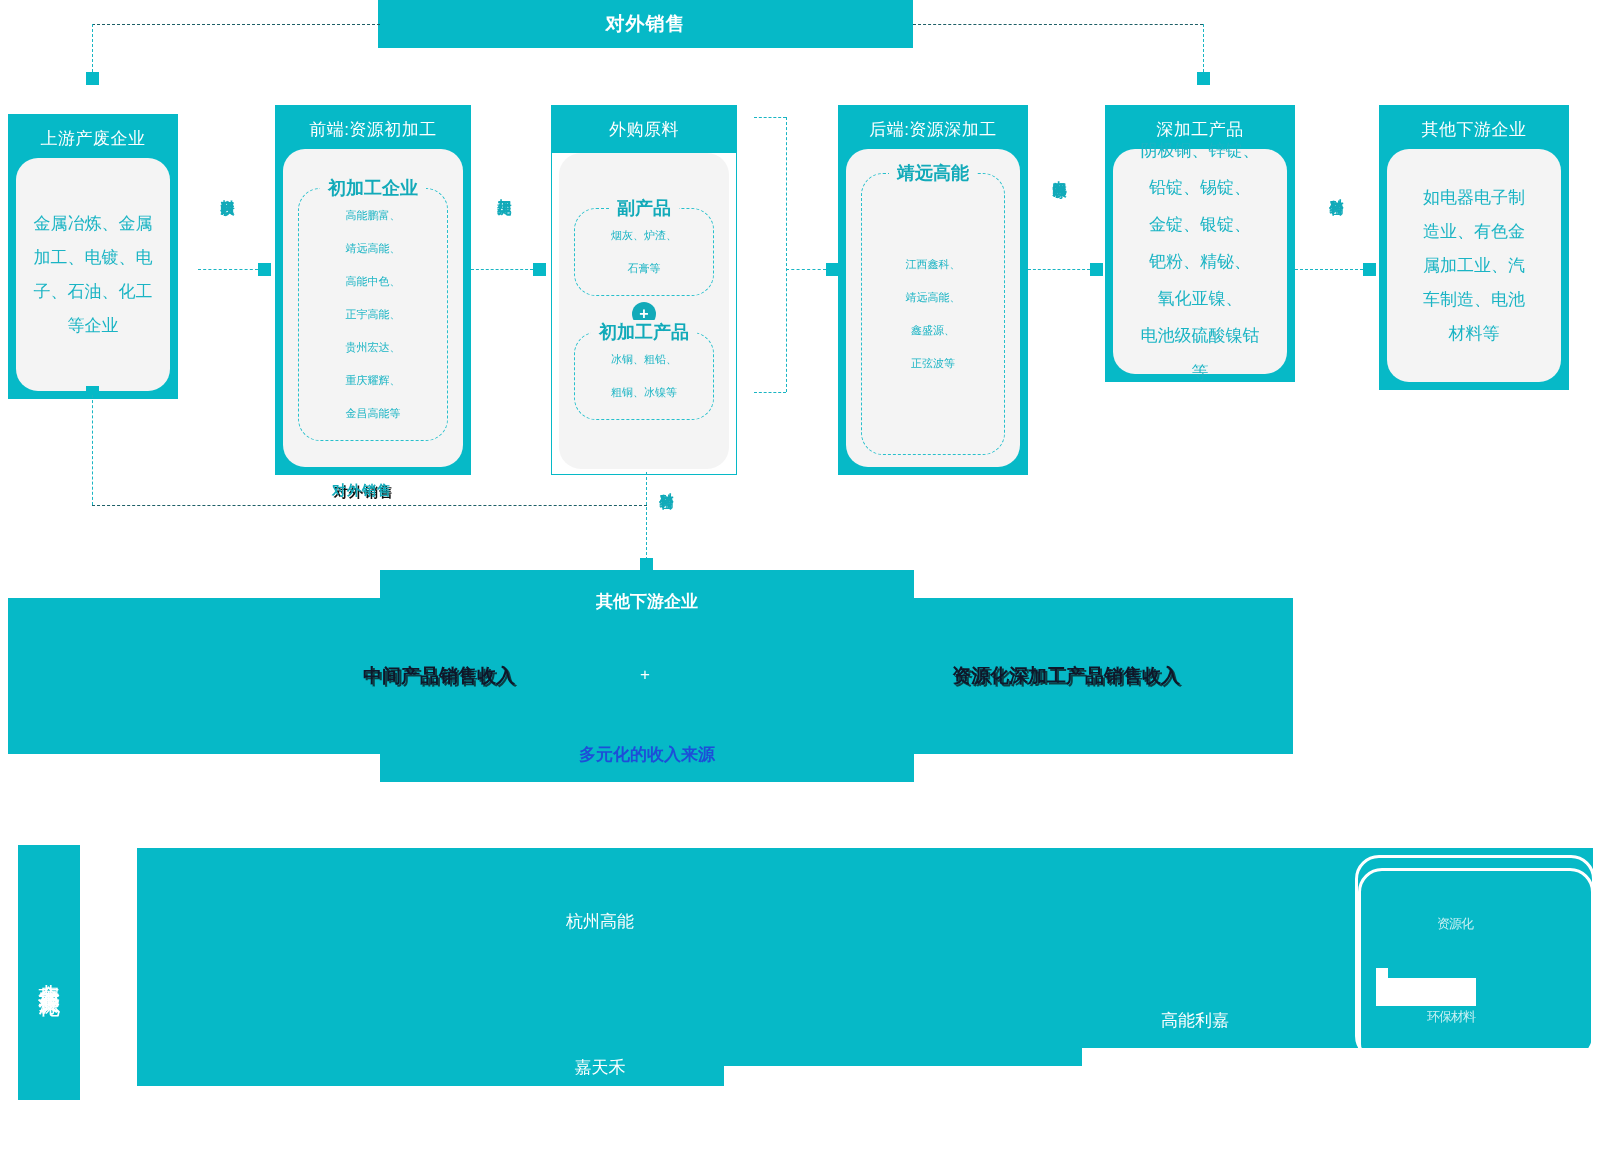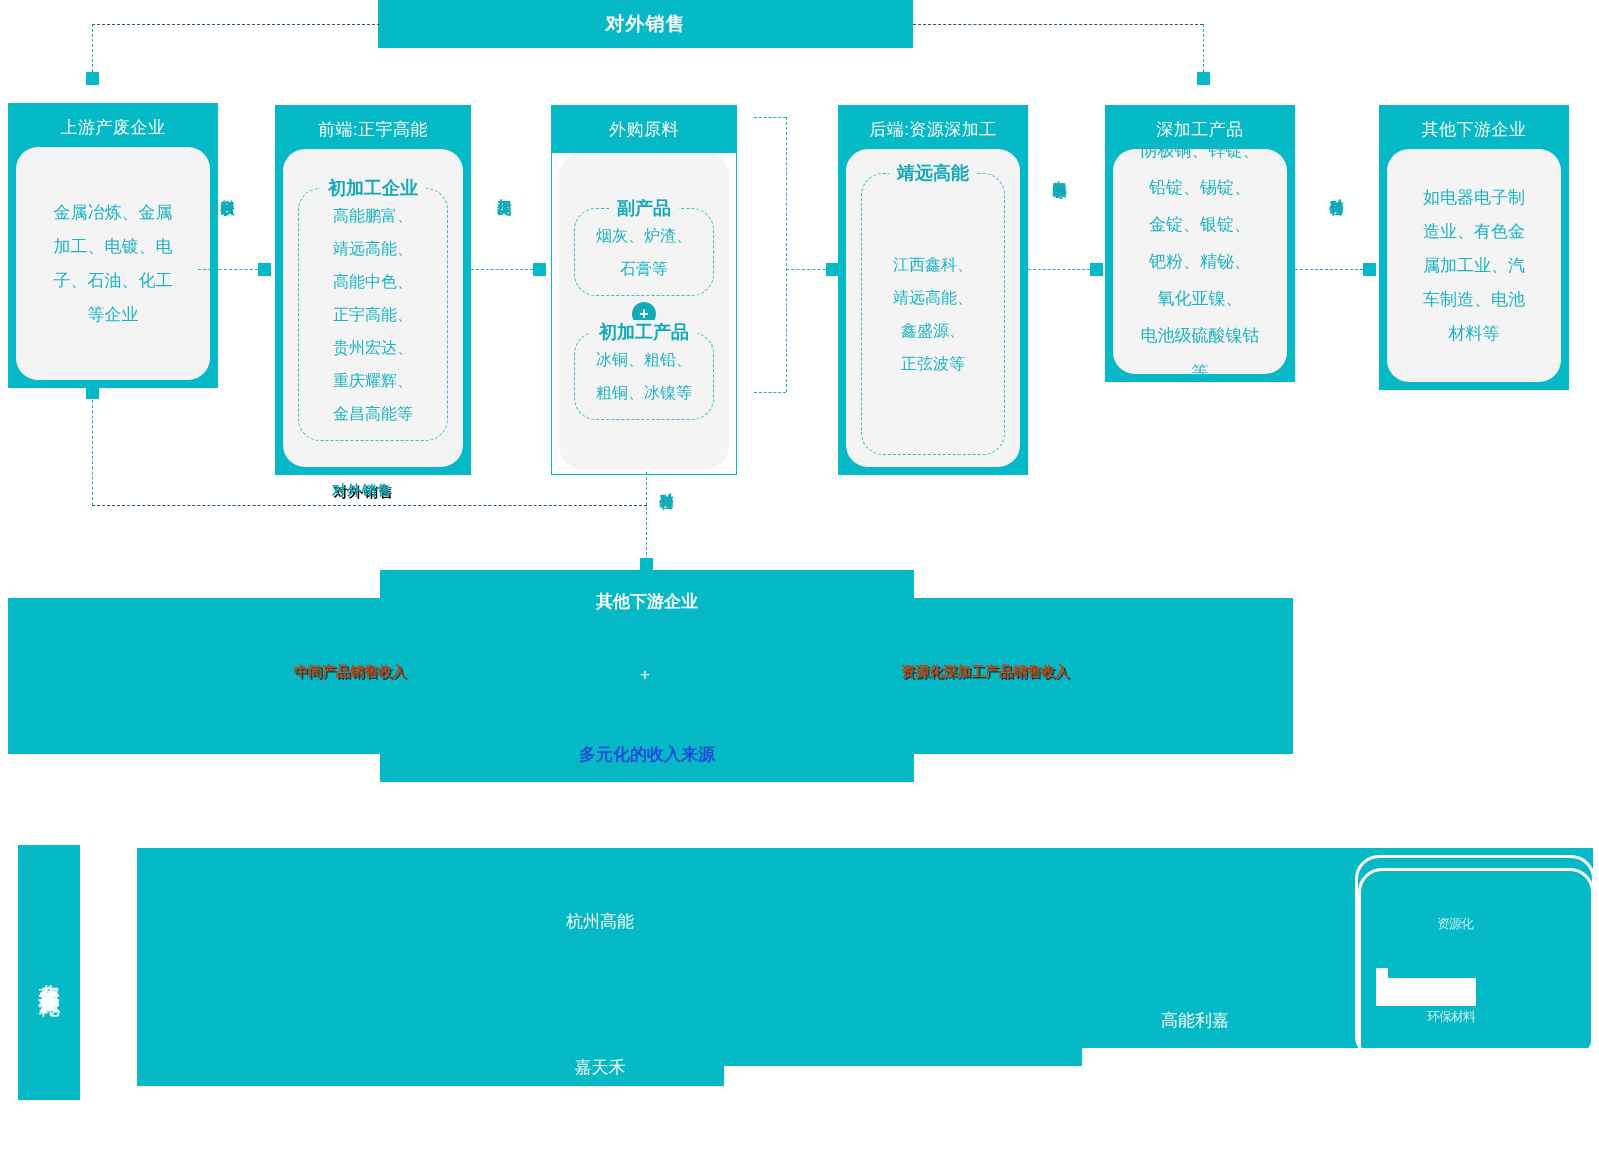"上游产废企业" div.abs { top: 103px -> 114px; width: 210px -> 170px }
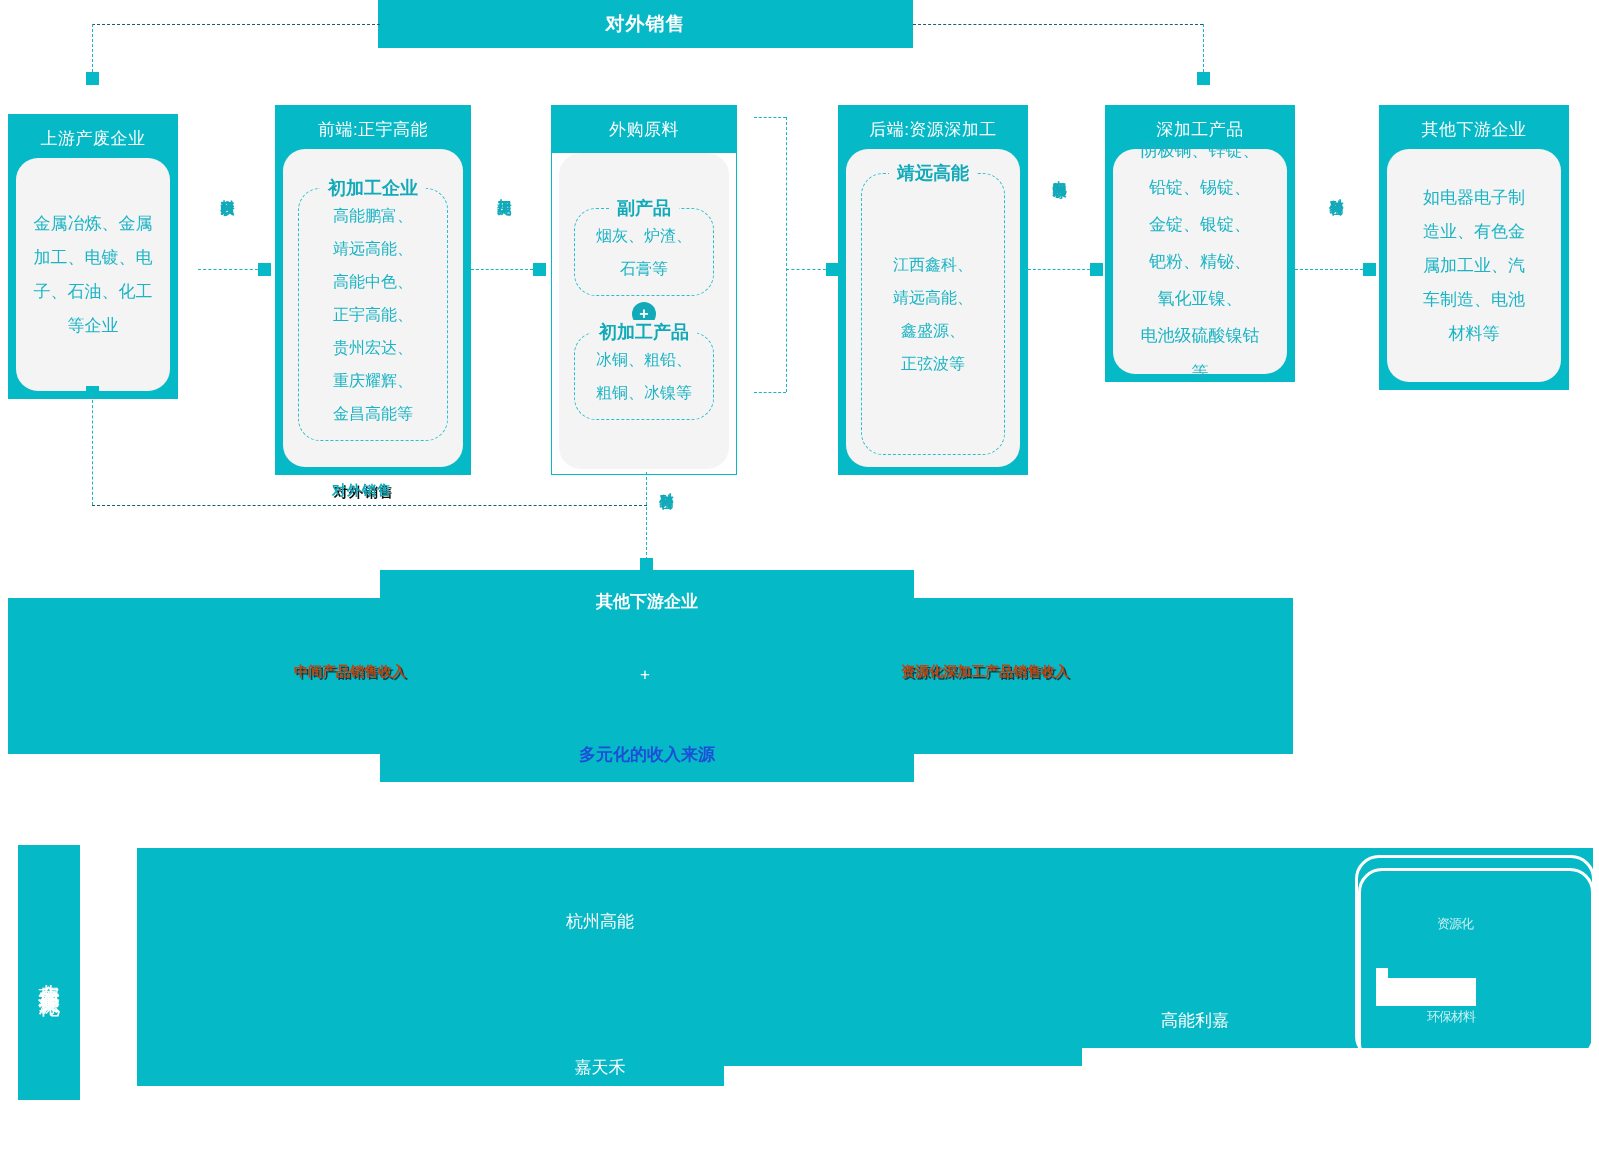"前端:正宇高能" div.col-head { text: :正宇高能 -> :资源初加工 }
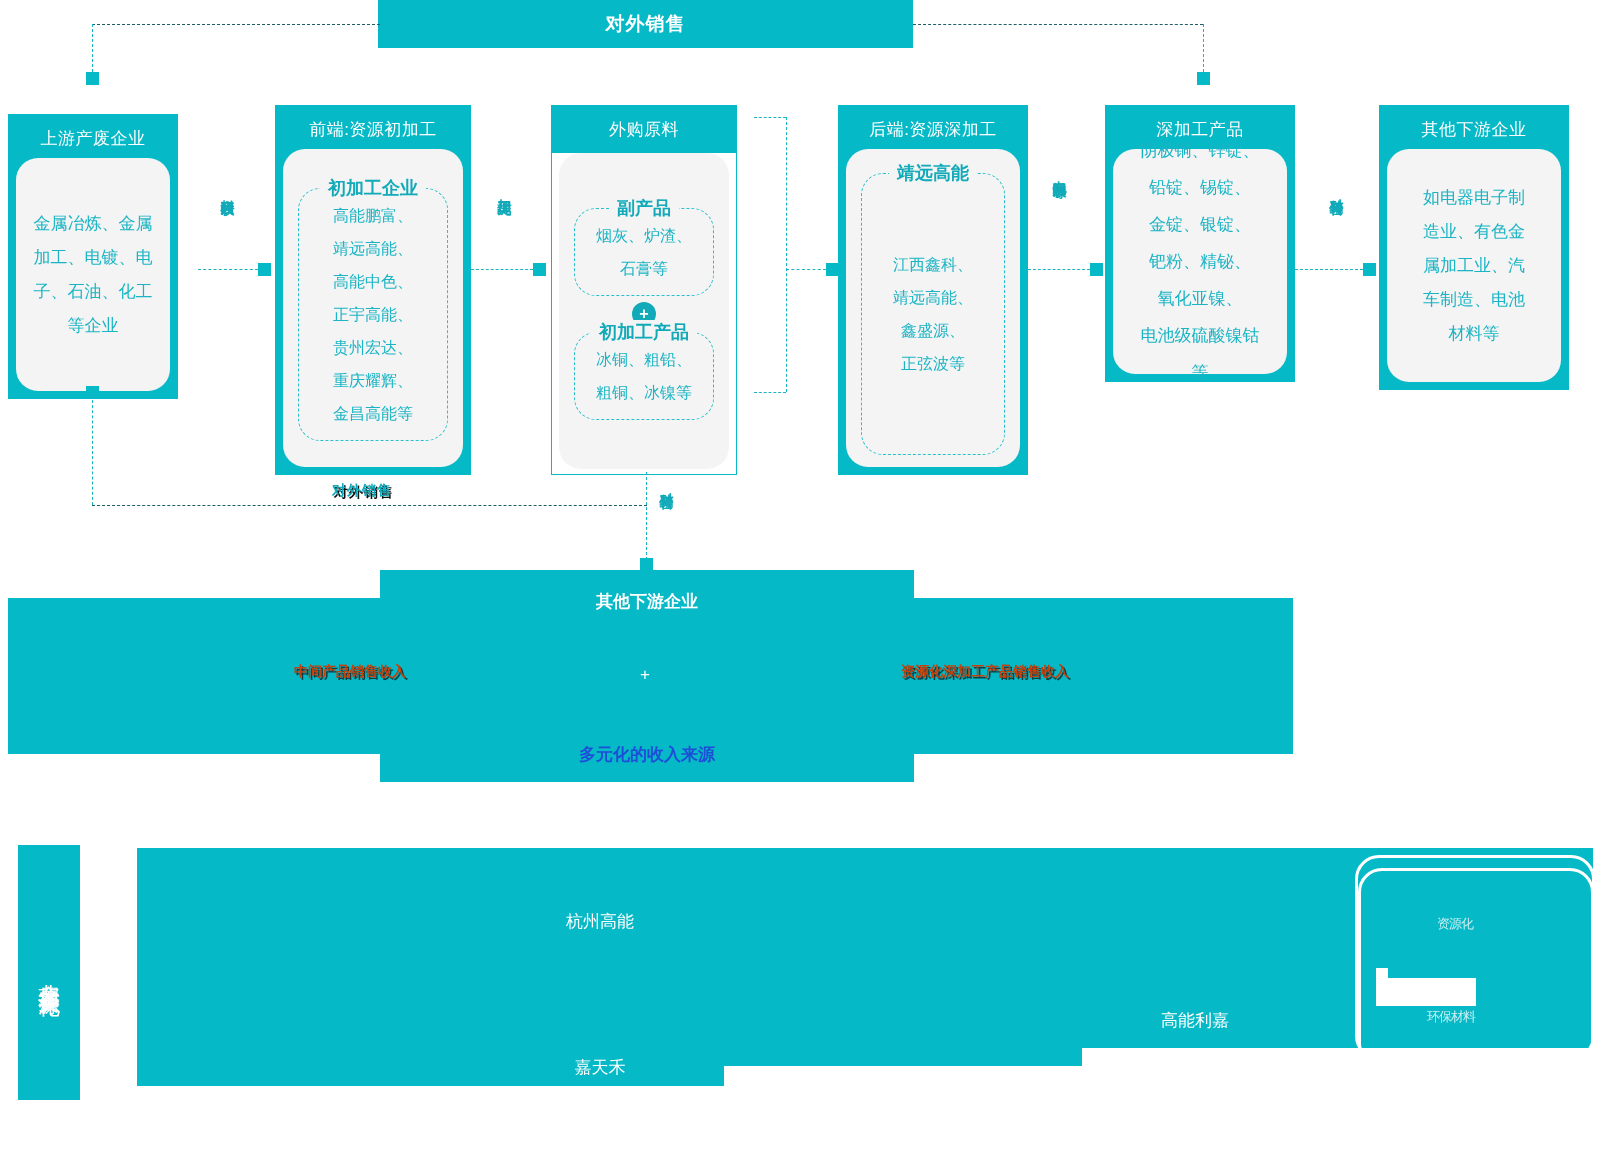"高能鹏富、" .dashed-list { font-size: 16px -> 11px }
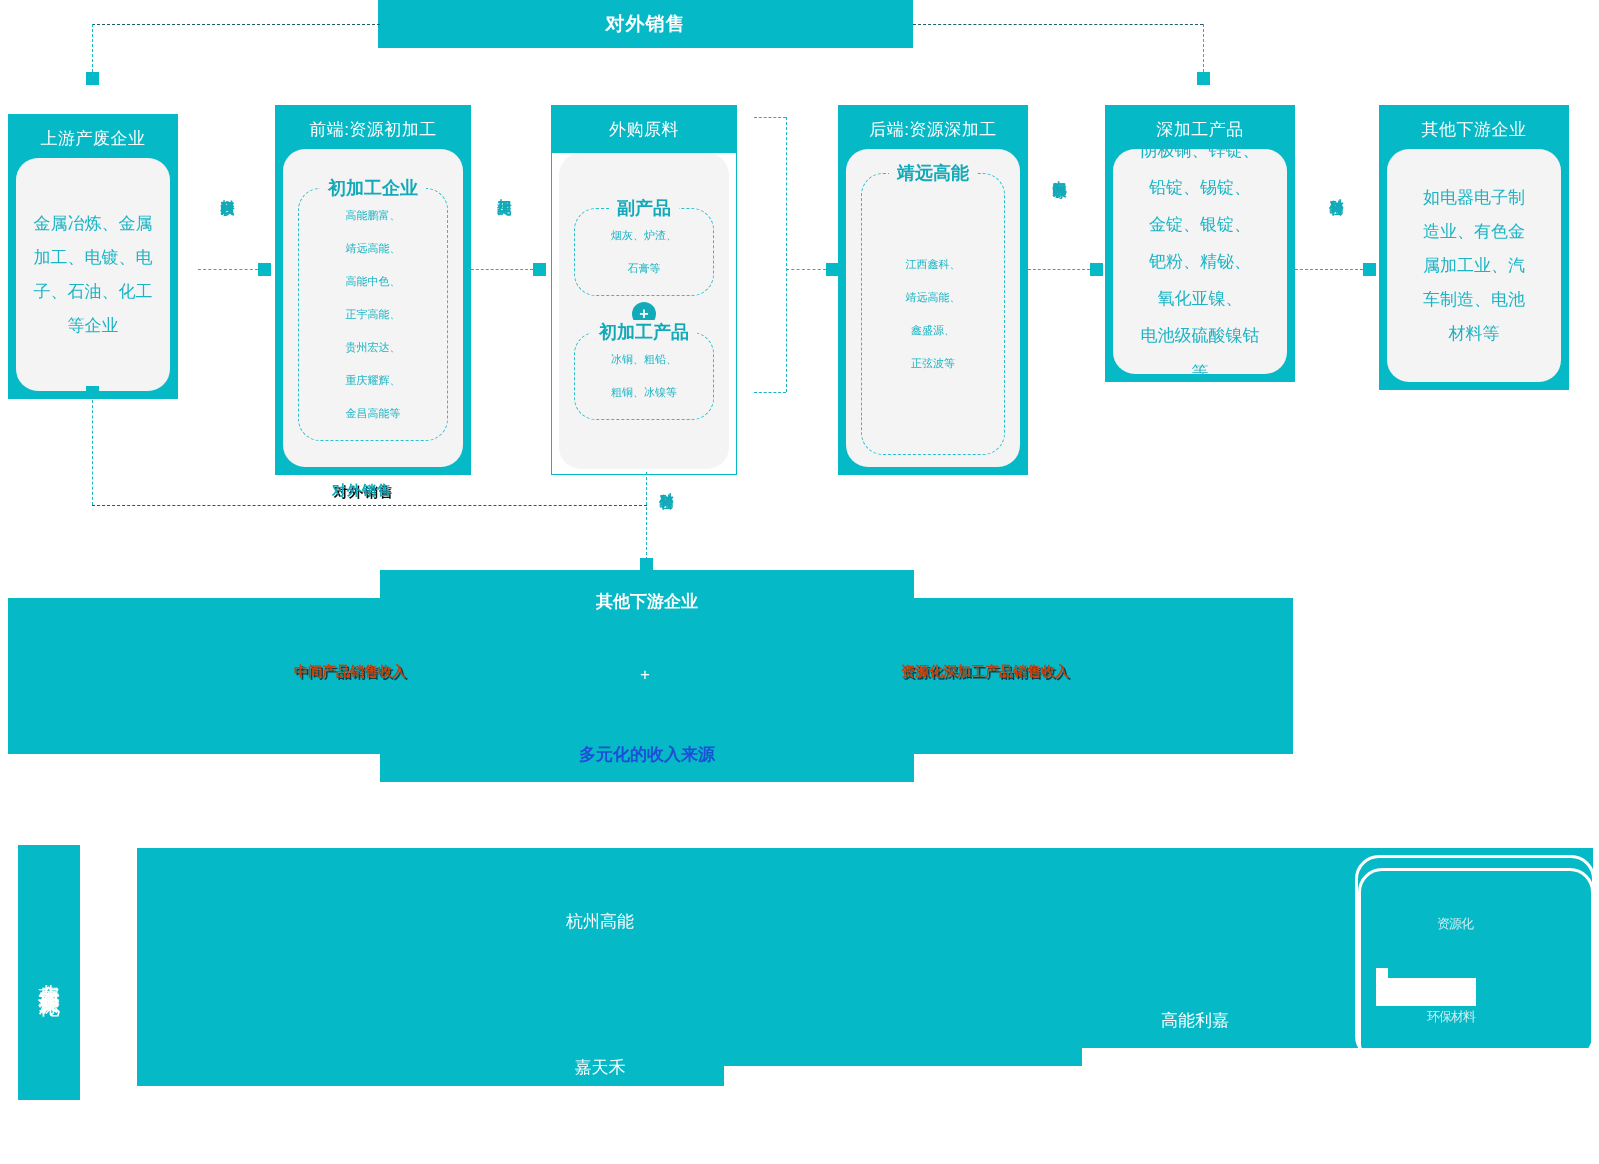"中间产品销售收入" .rev-item { color: #c2410c -> #0f172a; font-size: 14px -> 19px; text-align: center -> right }
